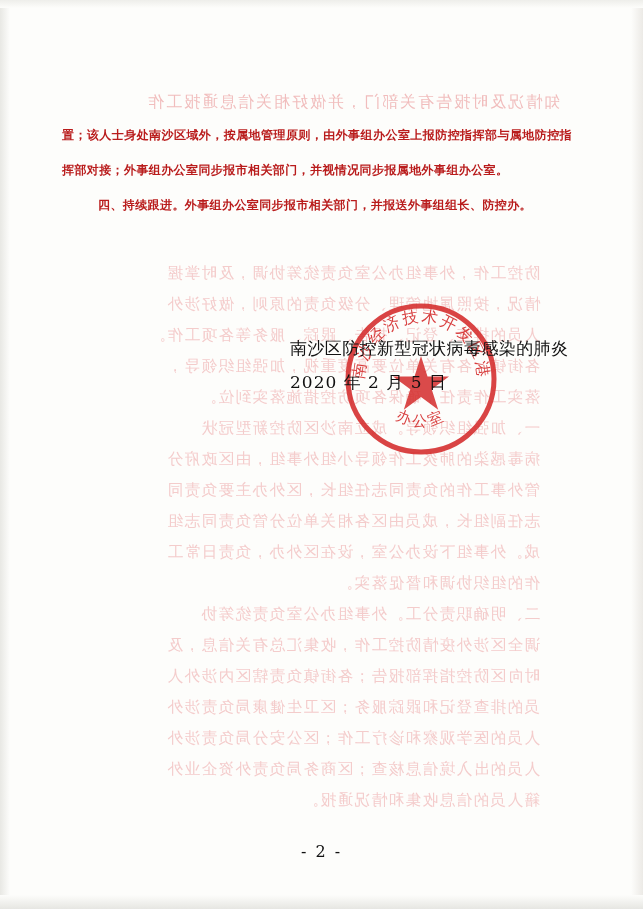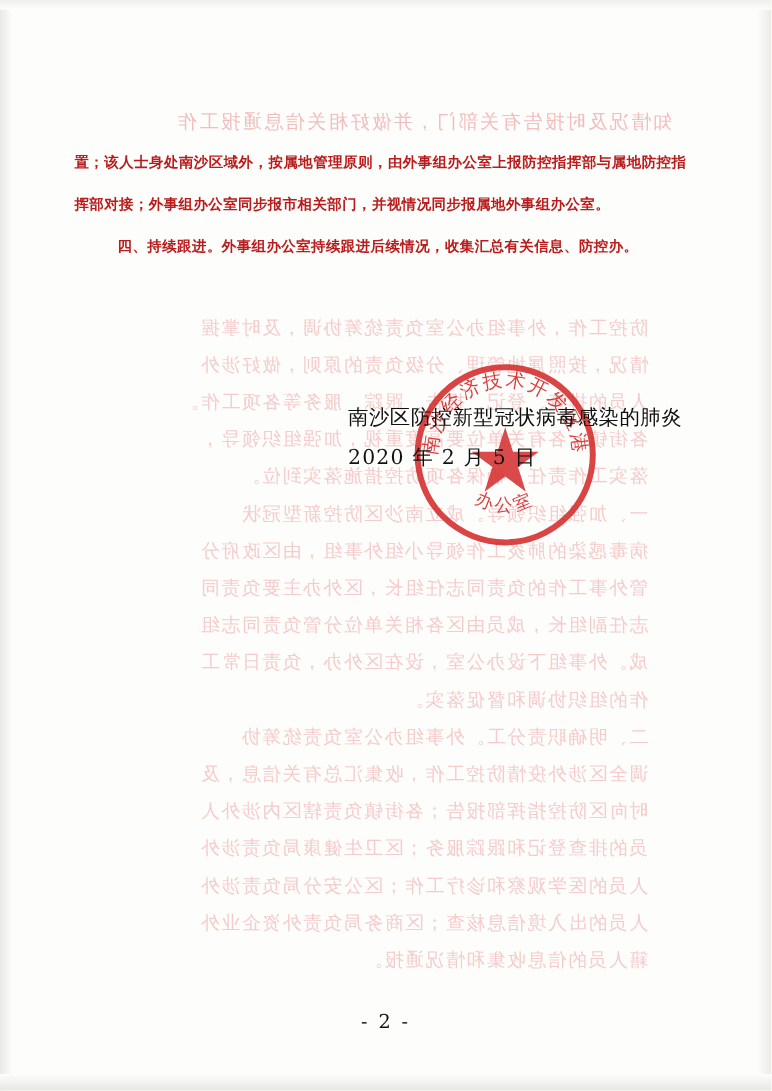"四、持续跟进。外事组办公室持续跟进后续情况，收集汇总有关信息、防控办。" p.indent2 { text: 持续跟进后续情况，收集汇总有关信息 -> 同步报市相关部门，并报送外事组组长 }
